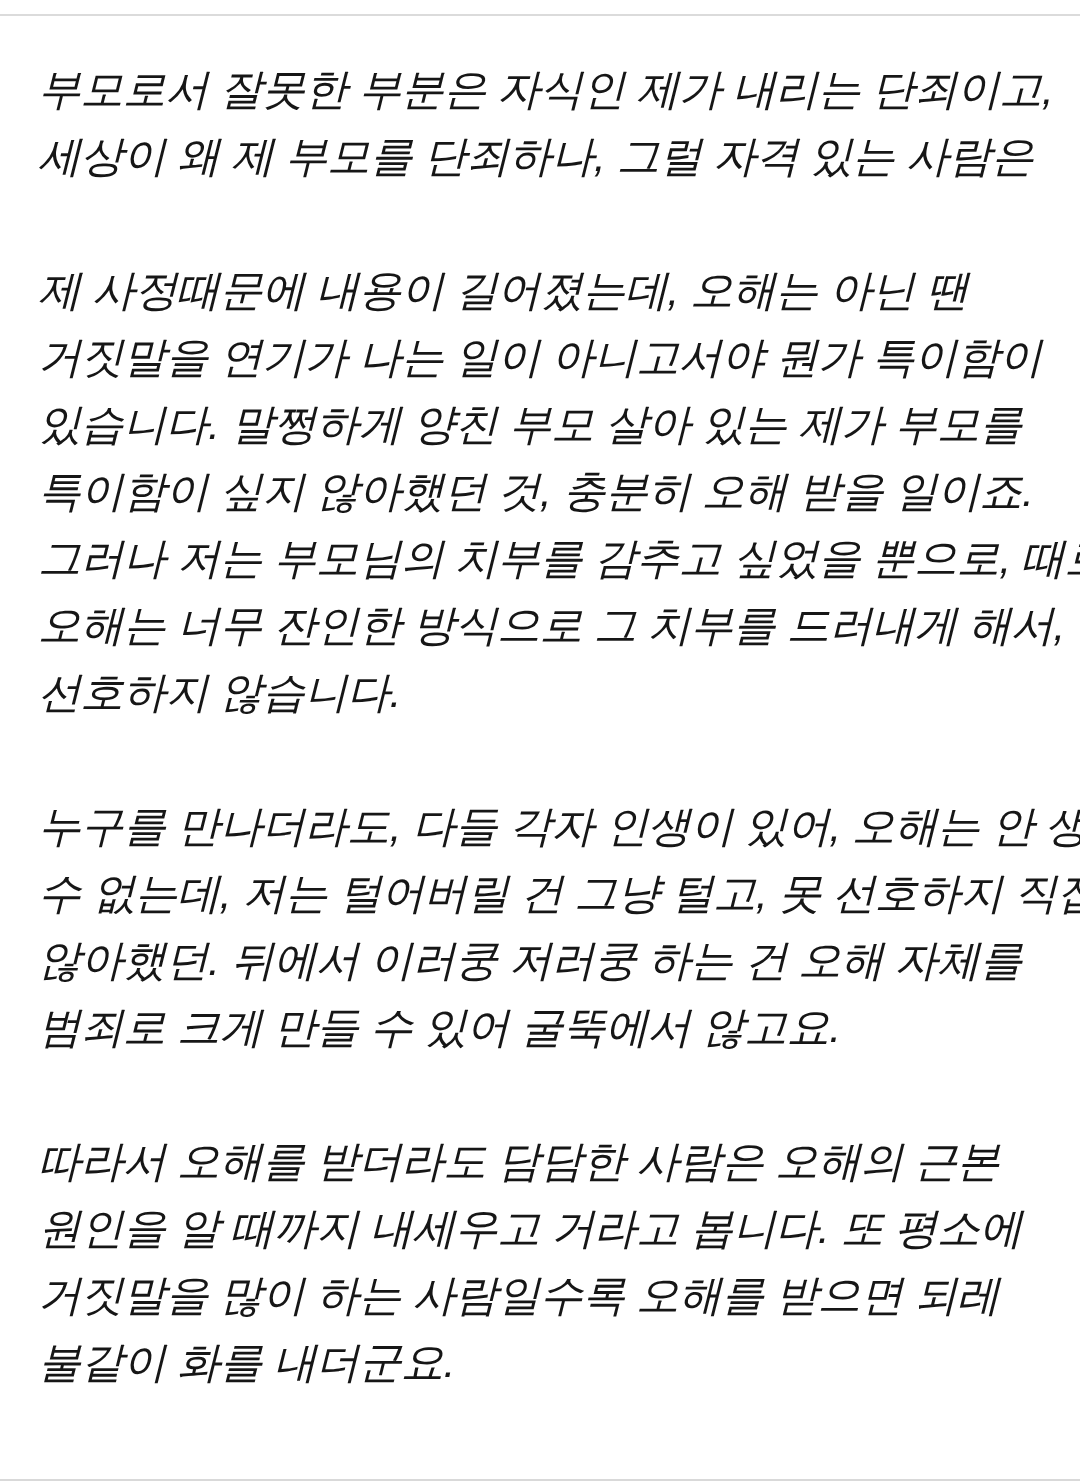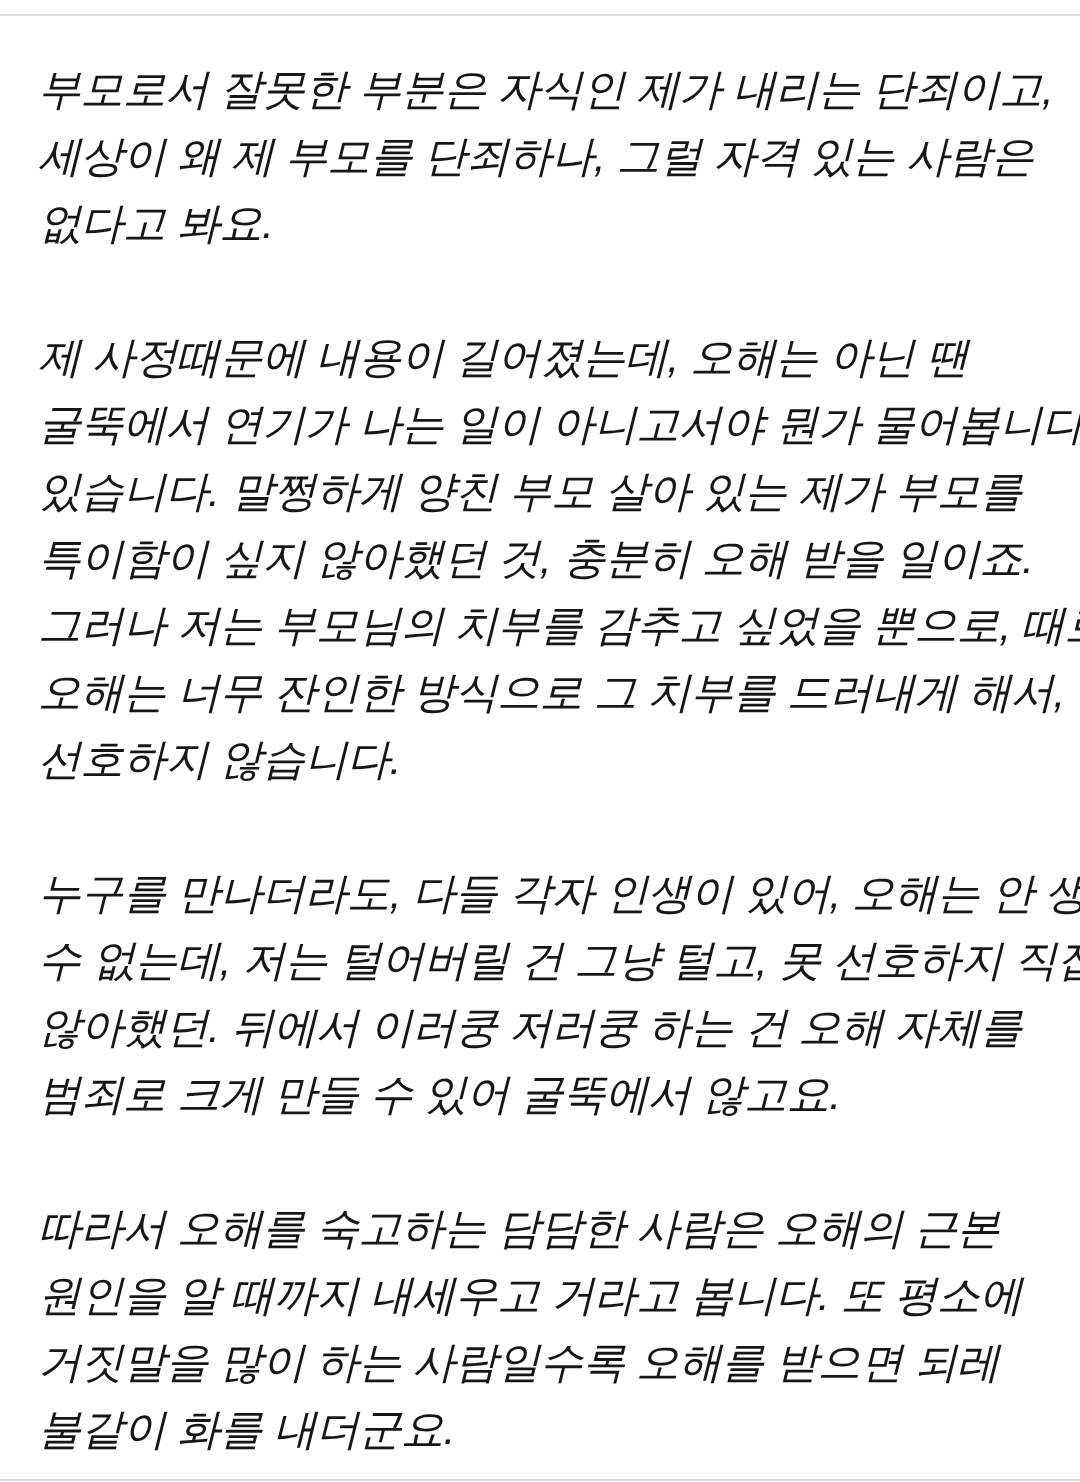"없다고 봐요." div.line { html: <div>없다고 봐요.</div> -> none }
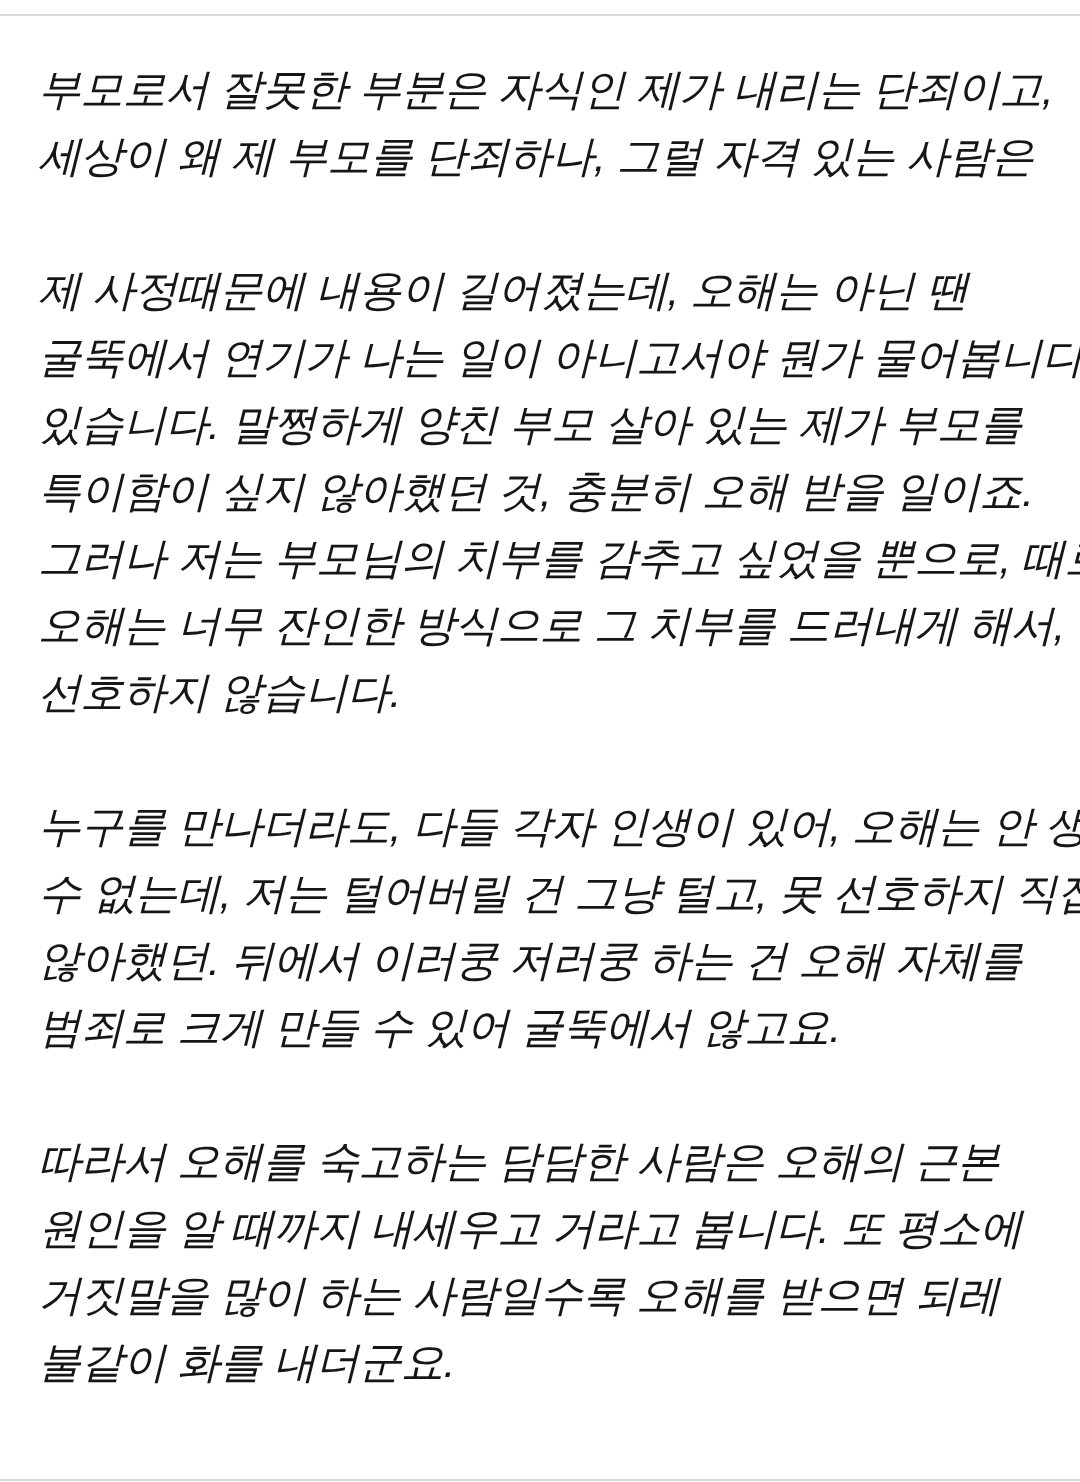"굴뚝에서 연기가 나는 일이 아니고서야" div.line { text: 굴뚝에서 연기가 나는 일이 아니고서야 뭔가 물어봅니다 -> 거짓말을 연기가 나는 일이 아니고서야 뭔가 특이함이 }
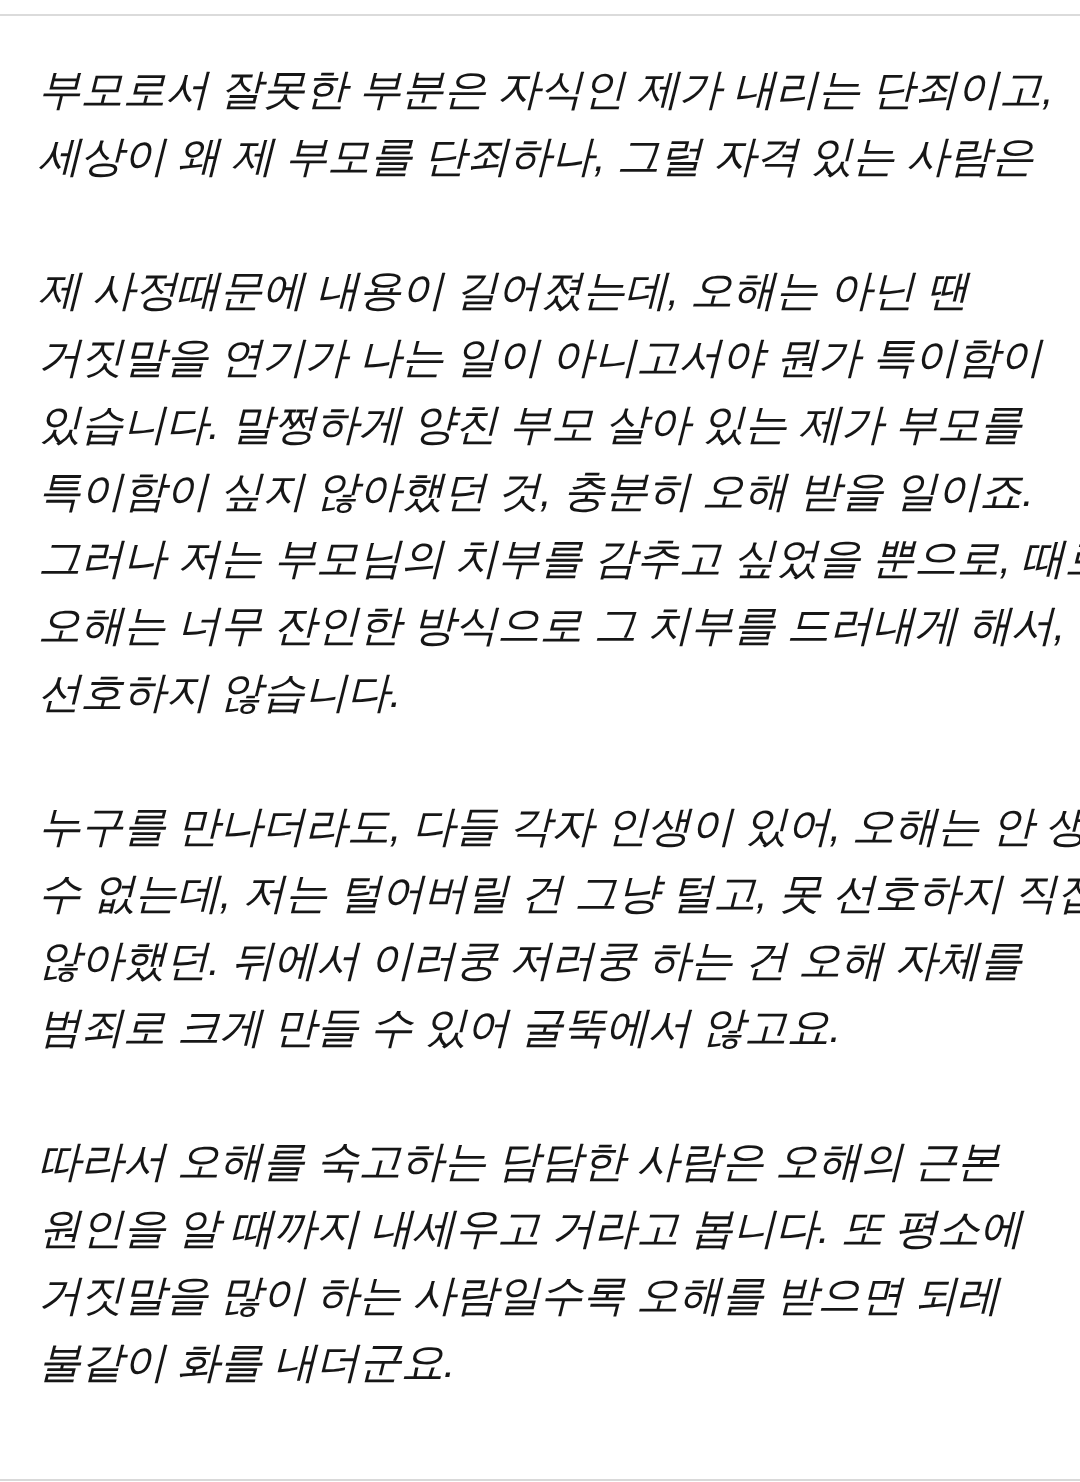"따라서 오해를 숙고하는 담담한 사람은" div.line { text: 숙고하는 -> 받더라도 }
